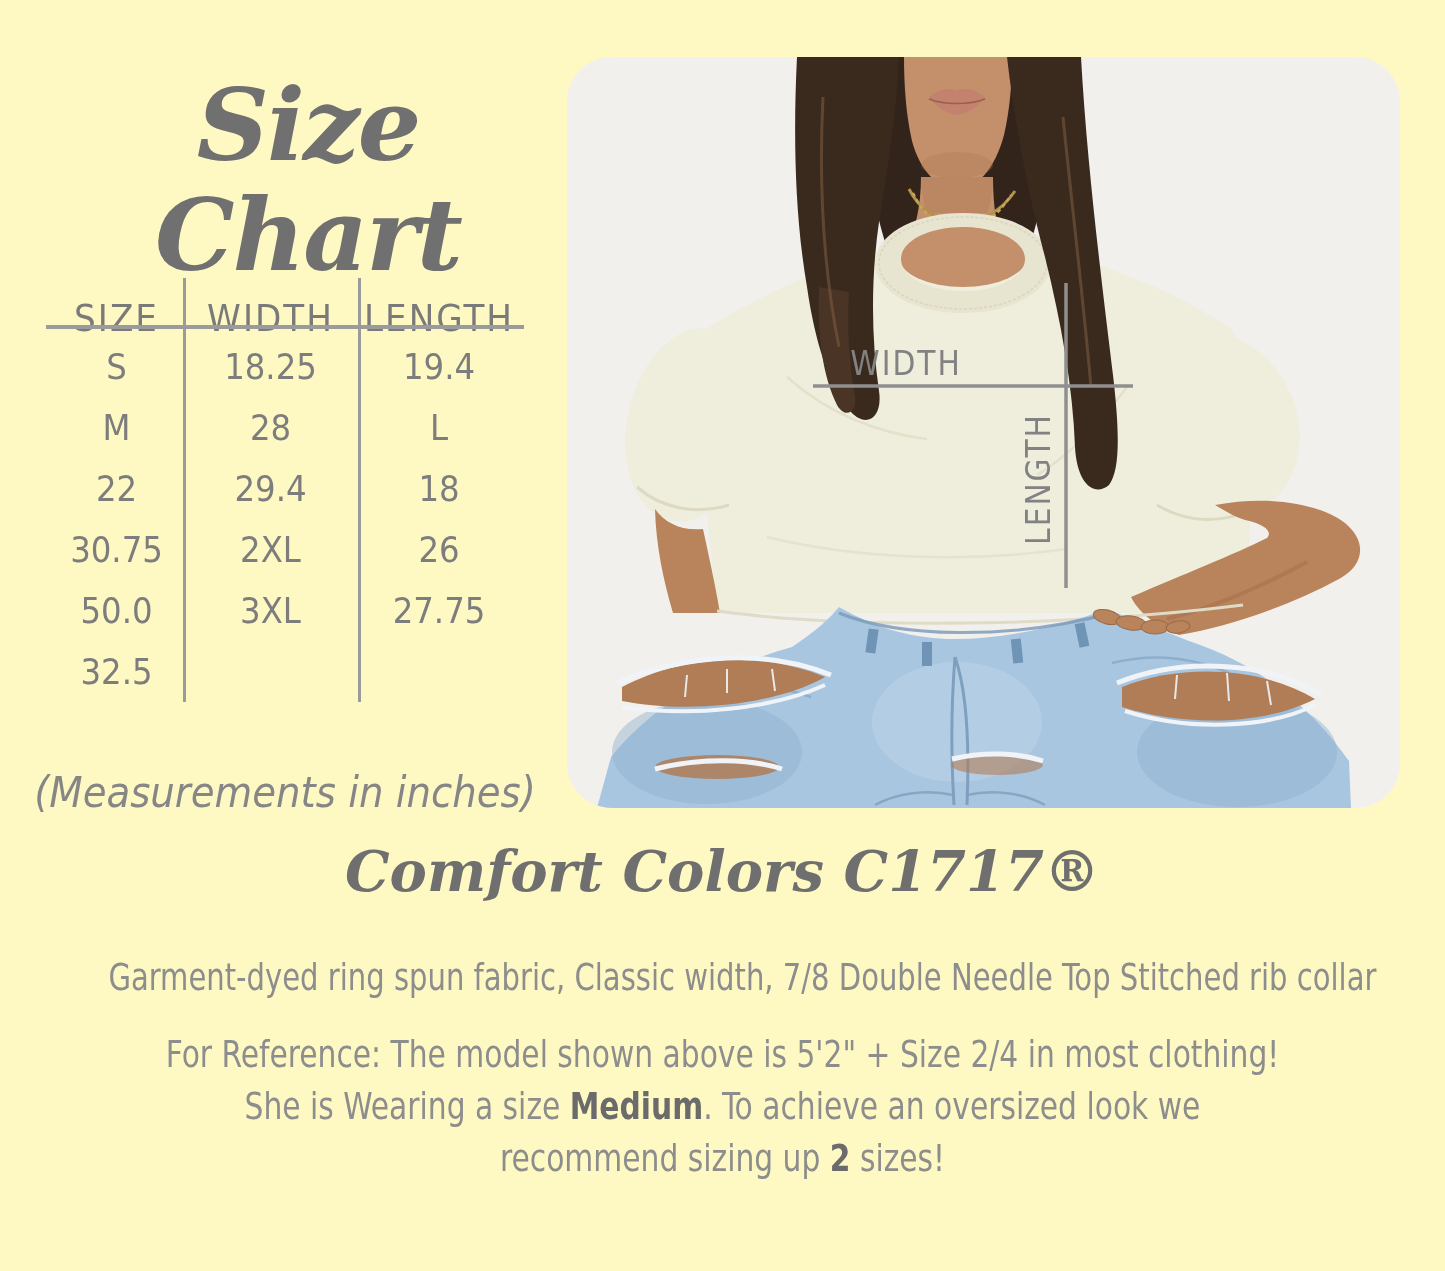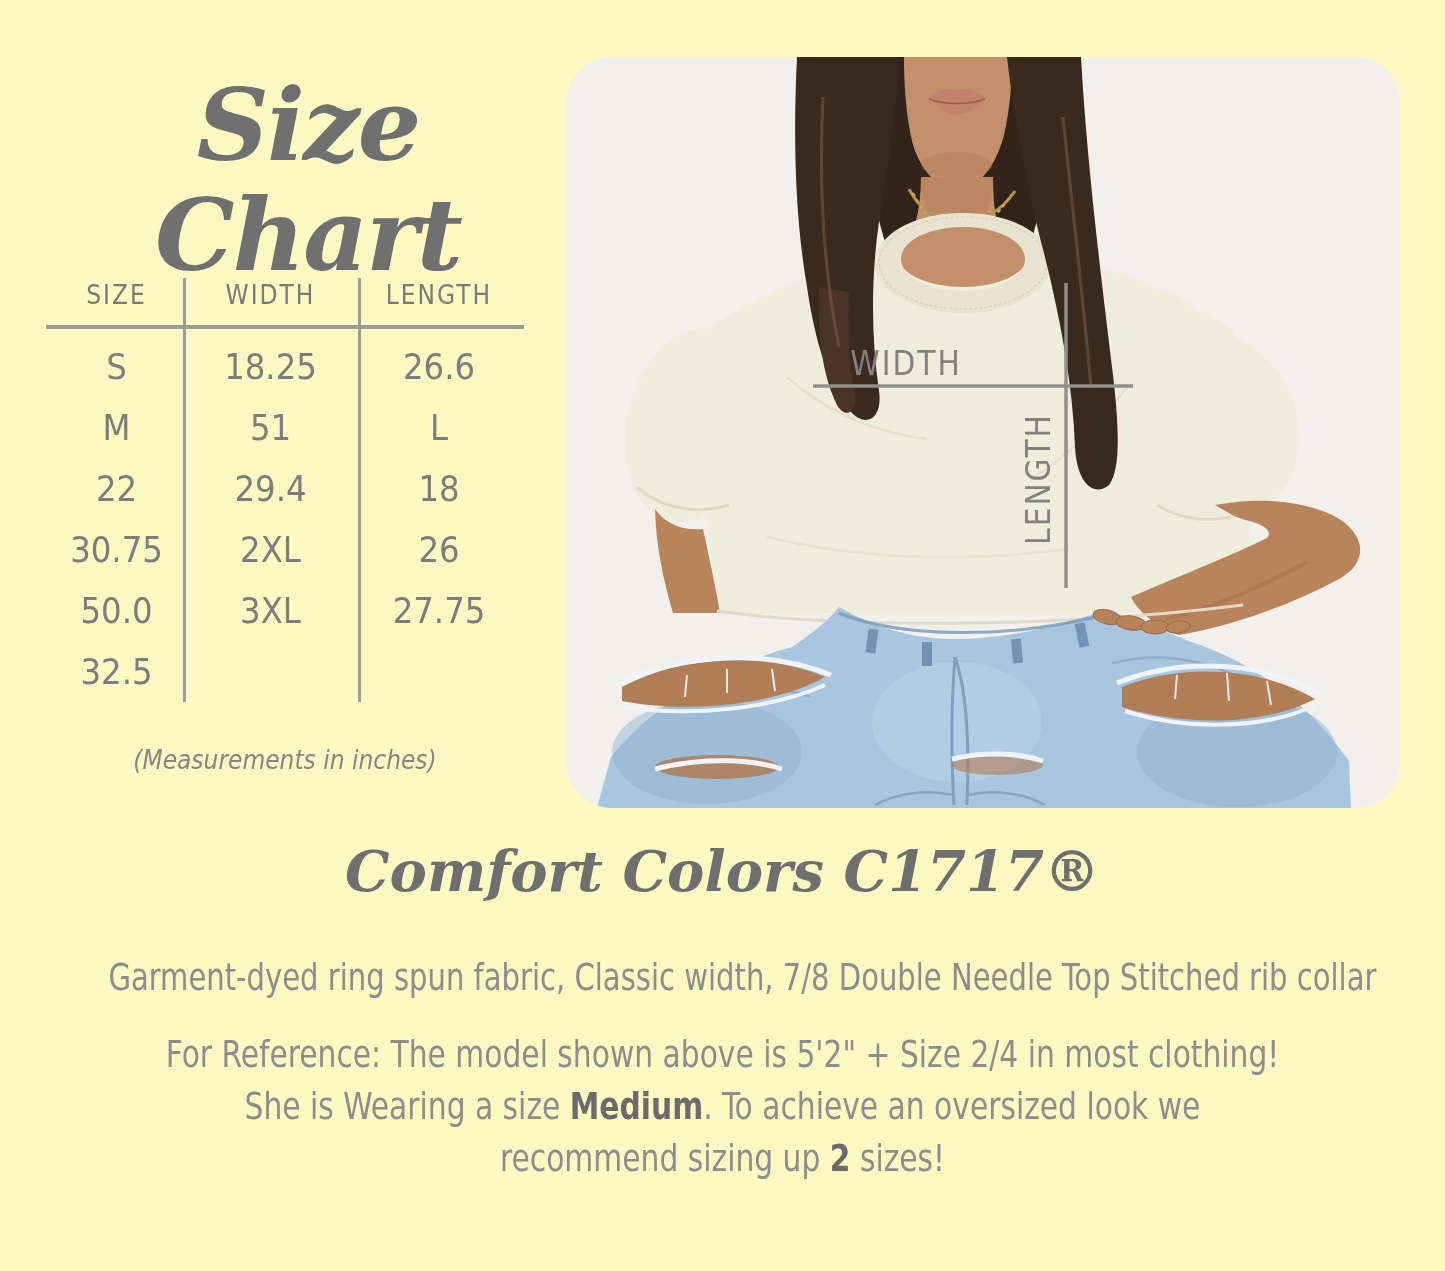"SIZE" .cell.hdr { font-size: 26px -> 38px; margin-top: none -> 16px }
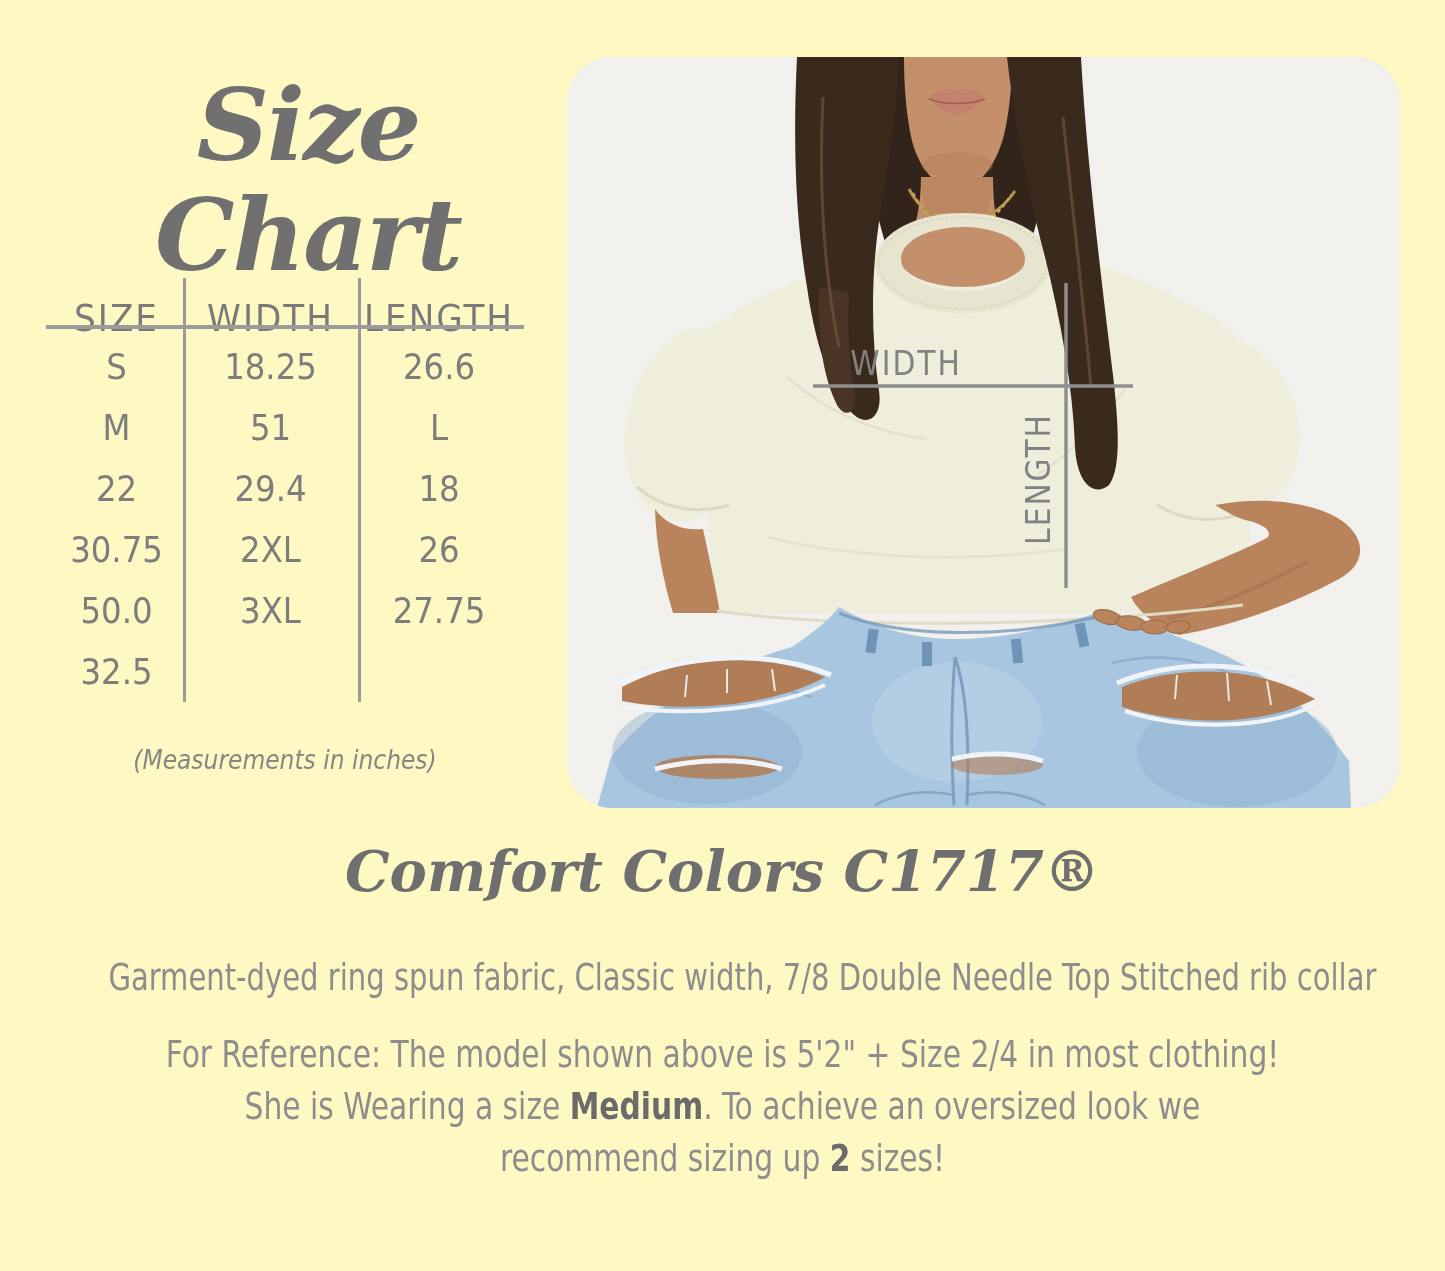"26.6" div.cell { text: 26.6 -> 19.4 }
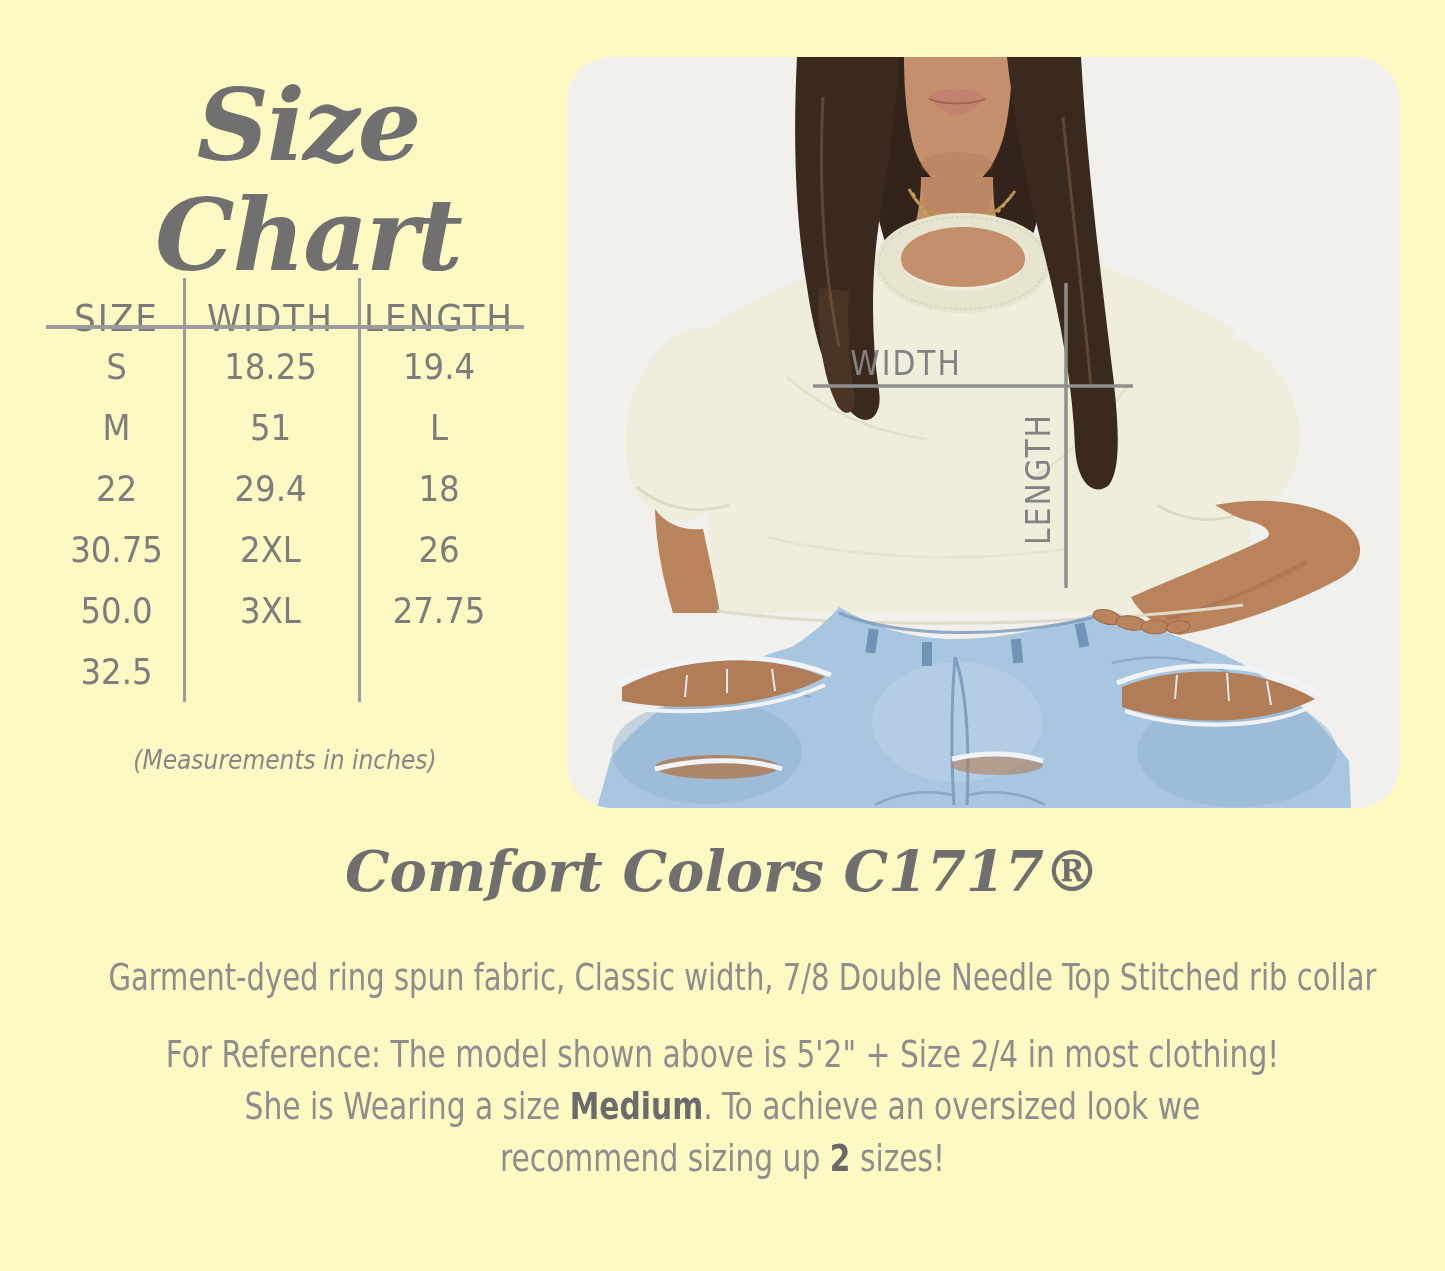"51" div.cell { text: 51 -> 28 }
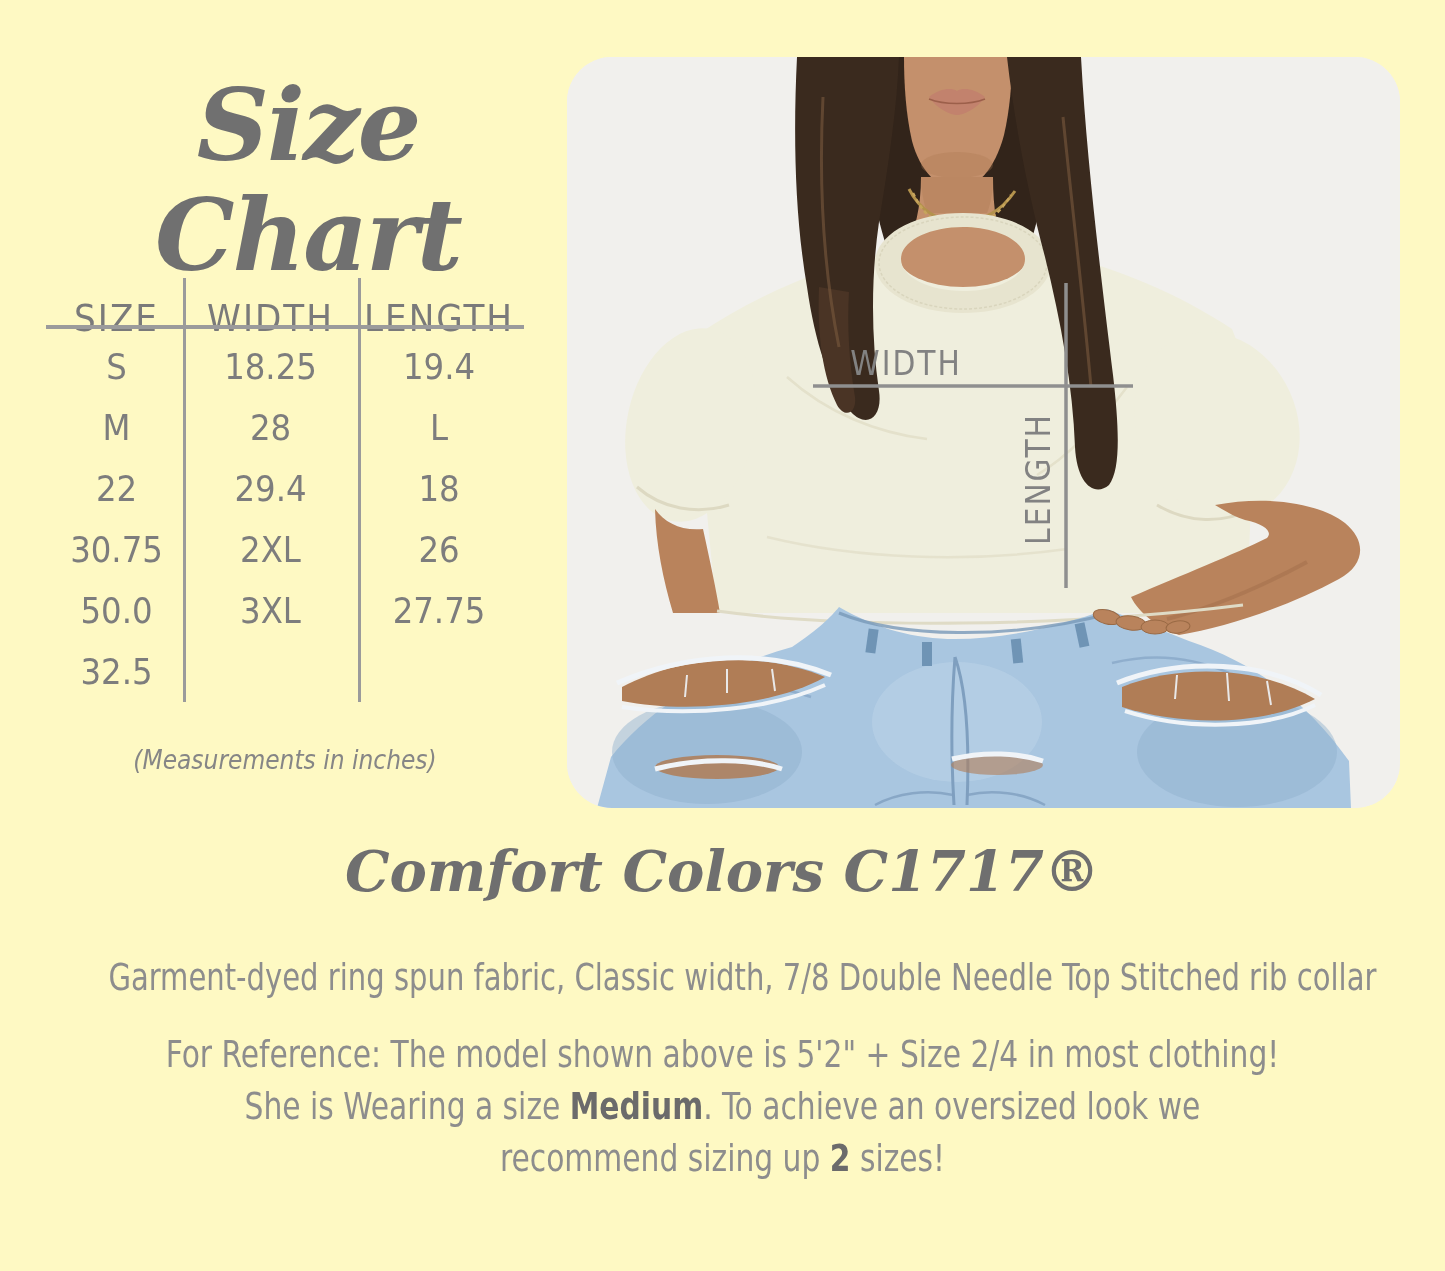"(Measurements in inches)" .measure-note { font-size: 26px -> 43px; top: 745px -> 767px }
